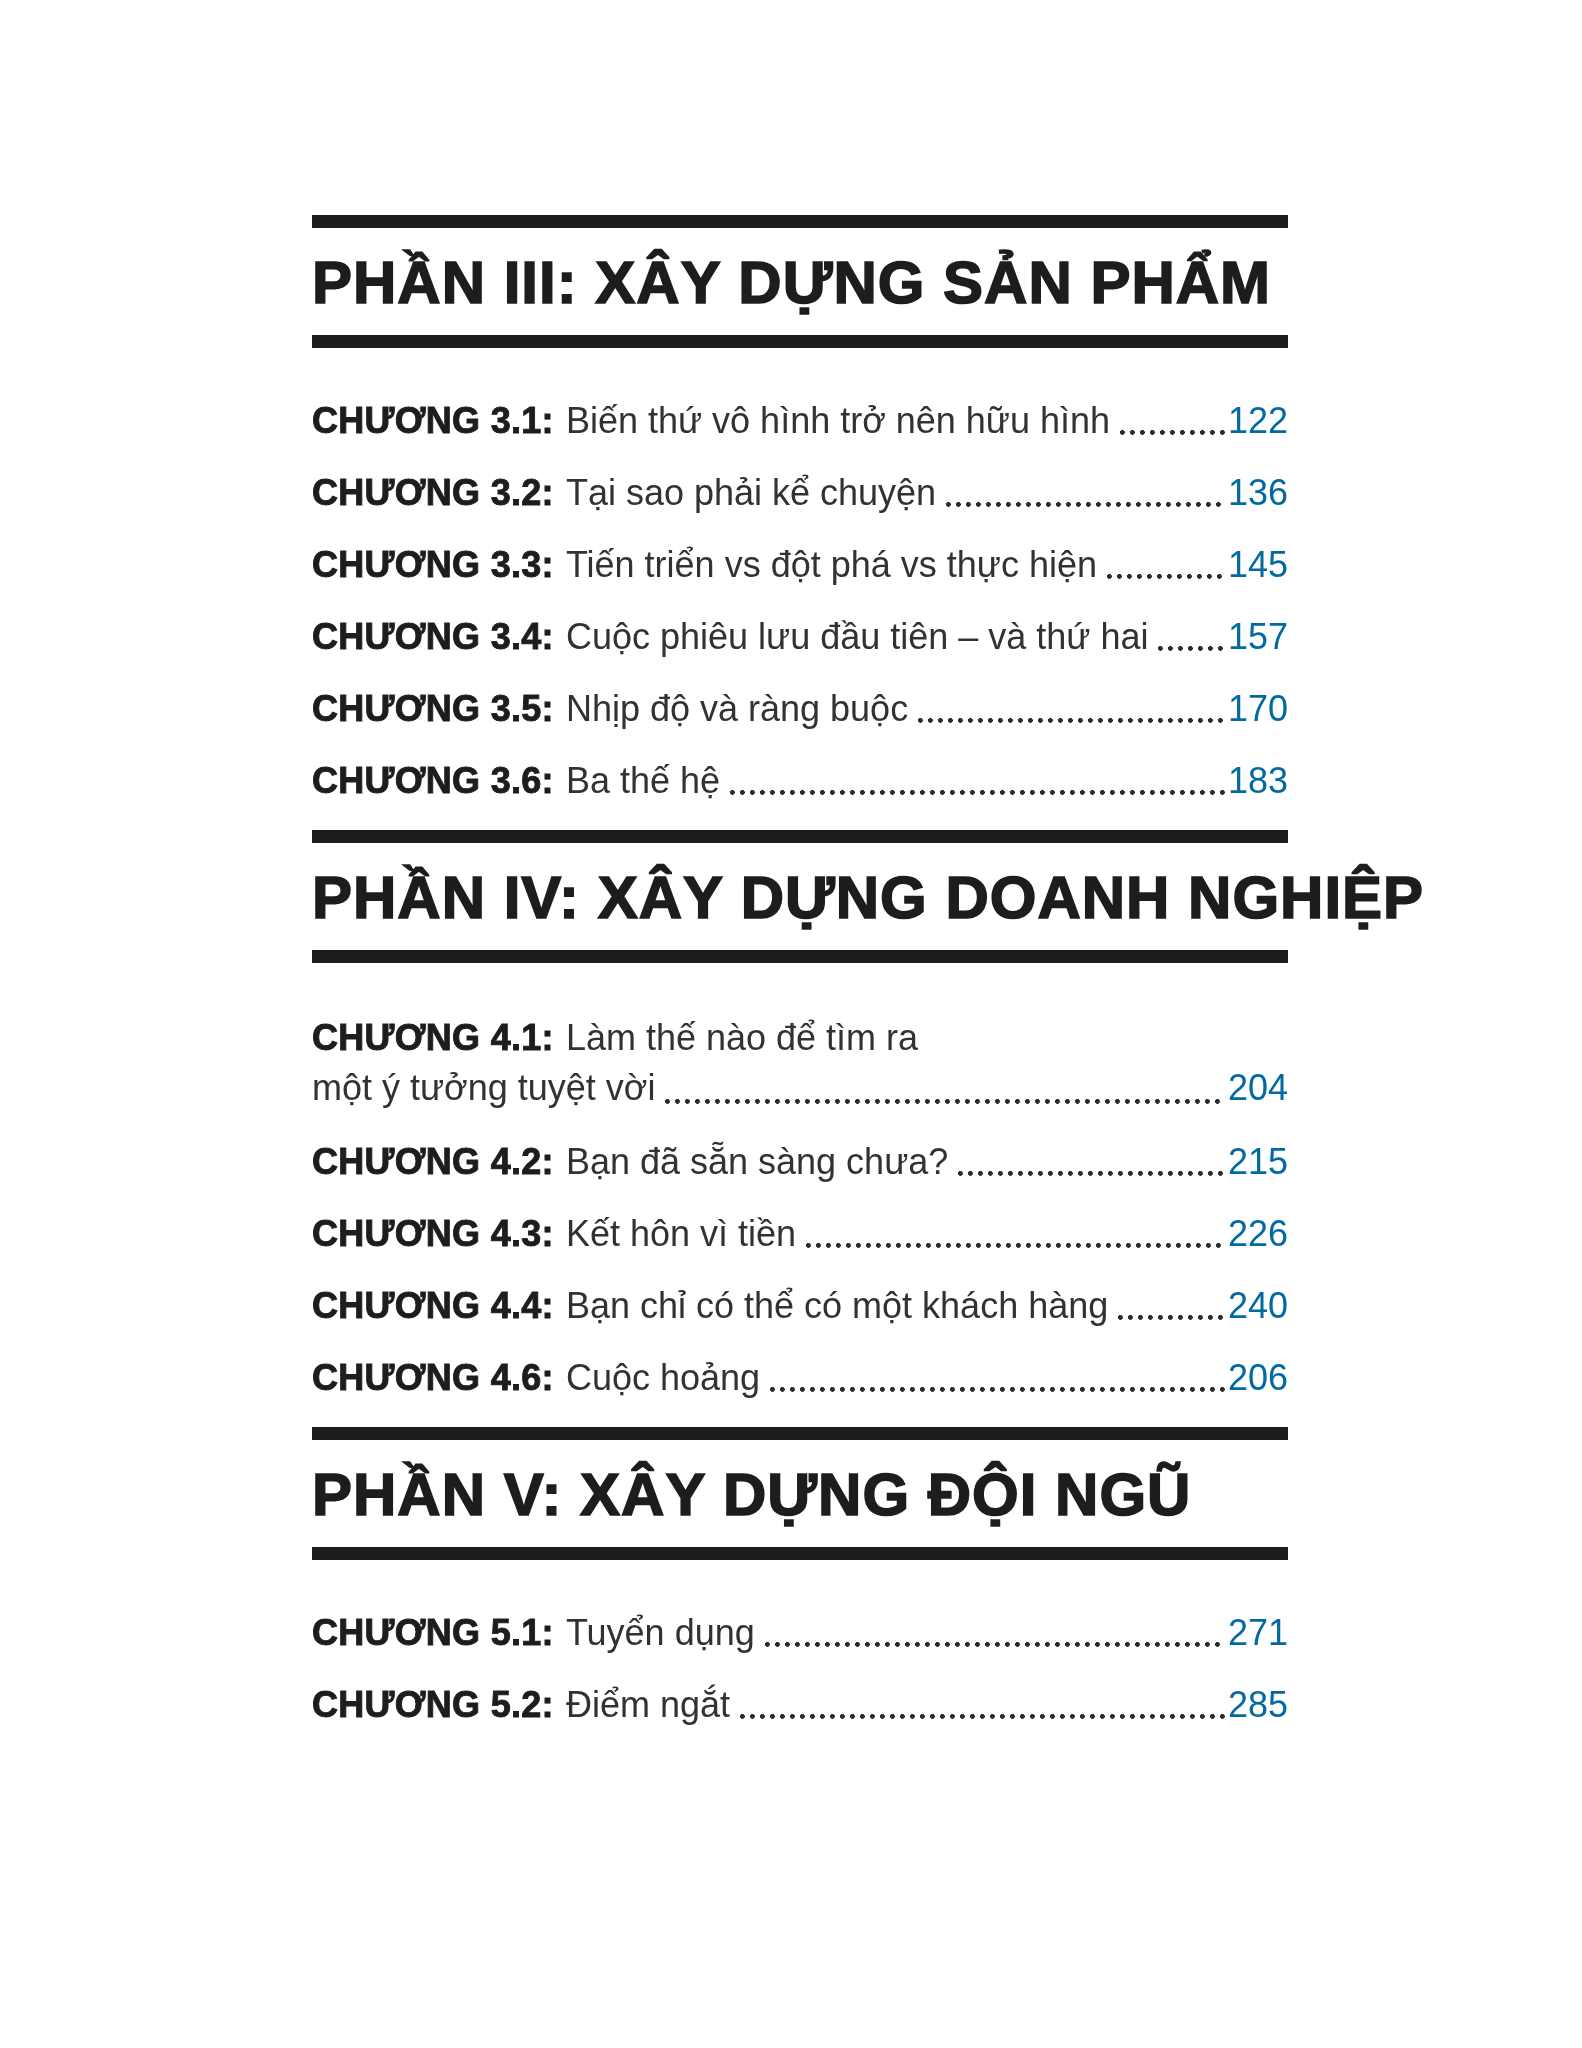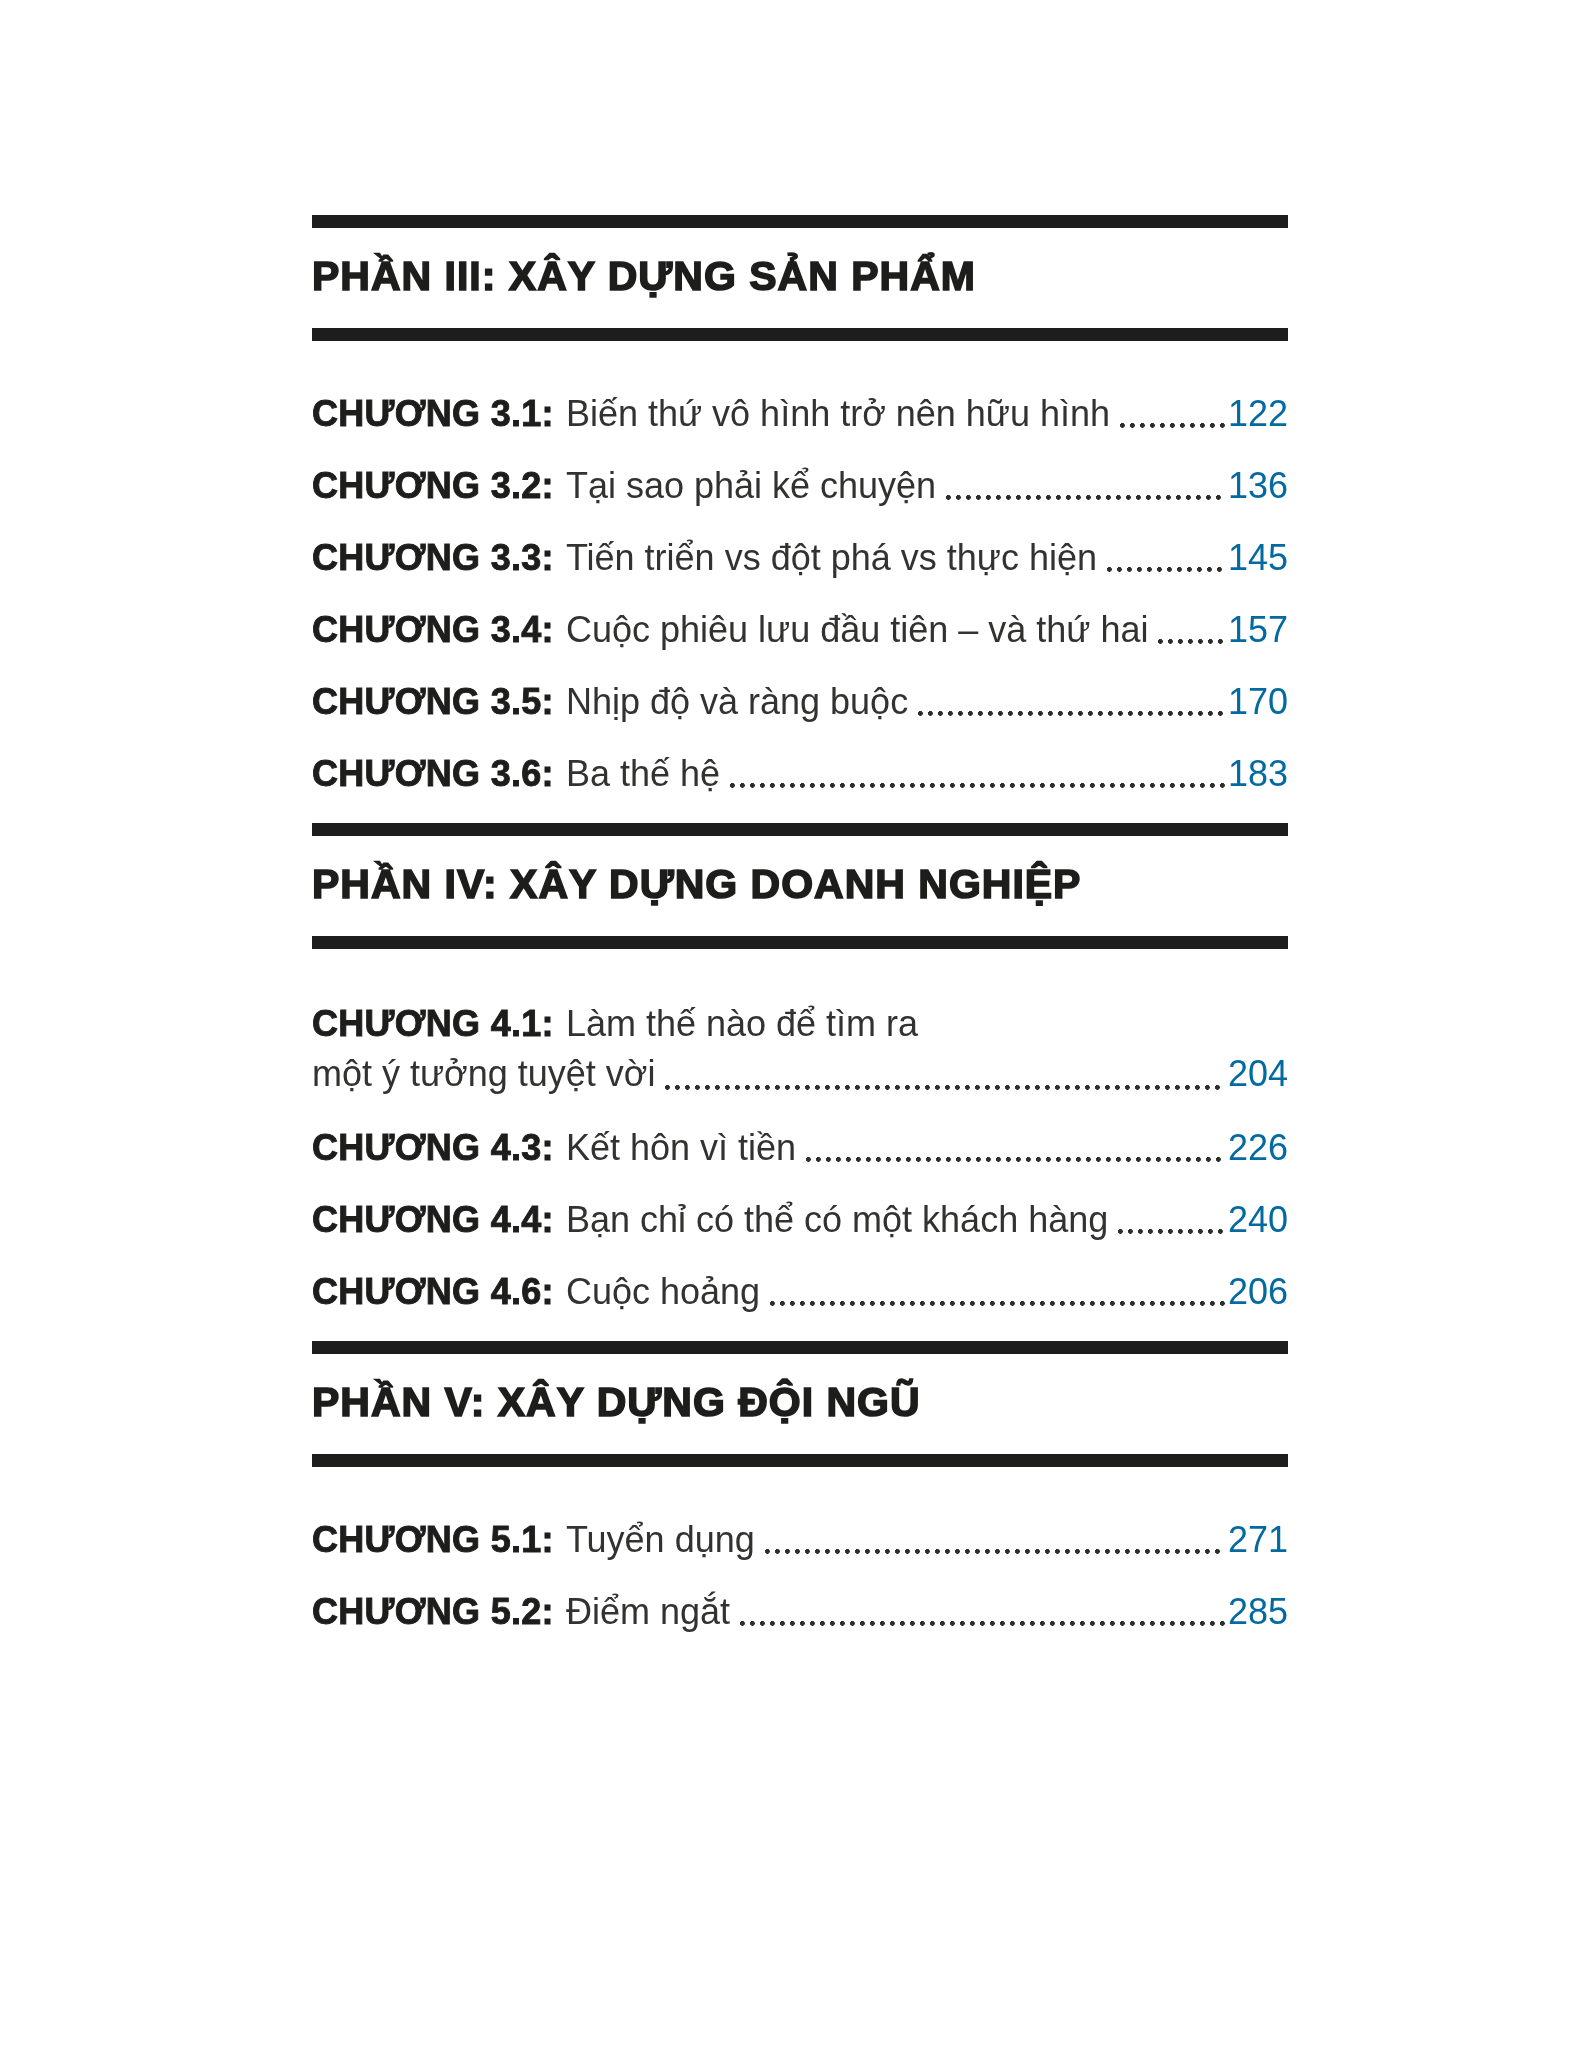"PHẦN III: XÂY DỰNG SẢN" .section-title { font-size: 41px -> 60px; margin-top: 12px -> 19px }
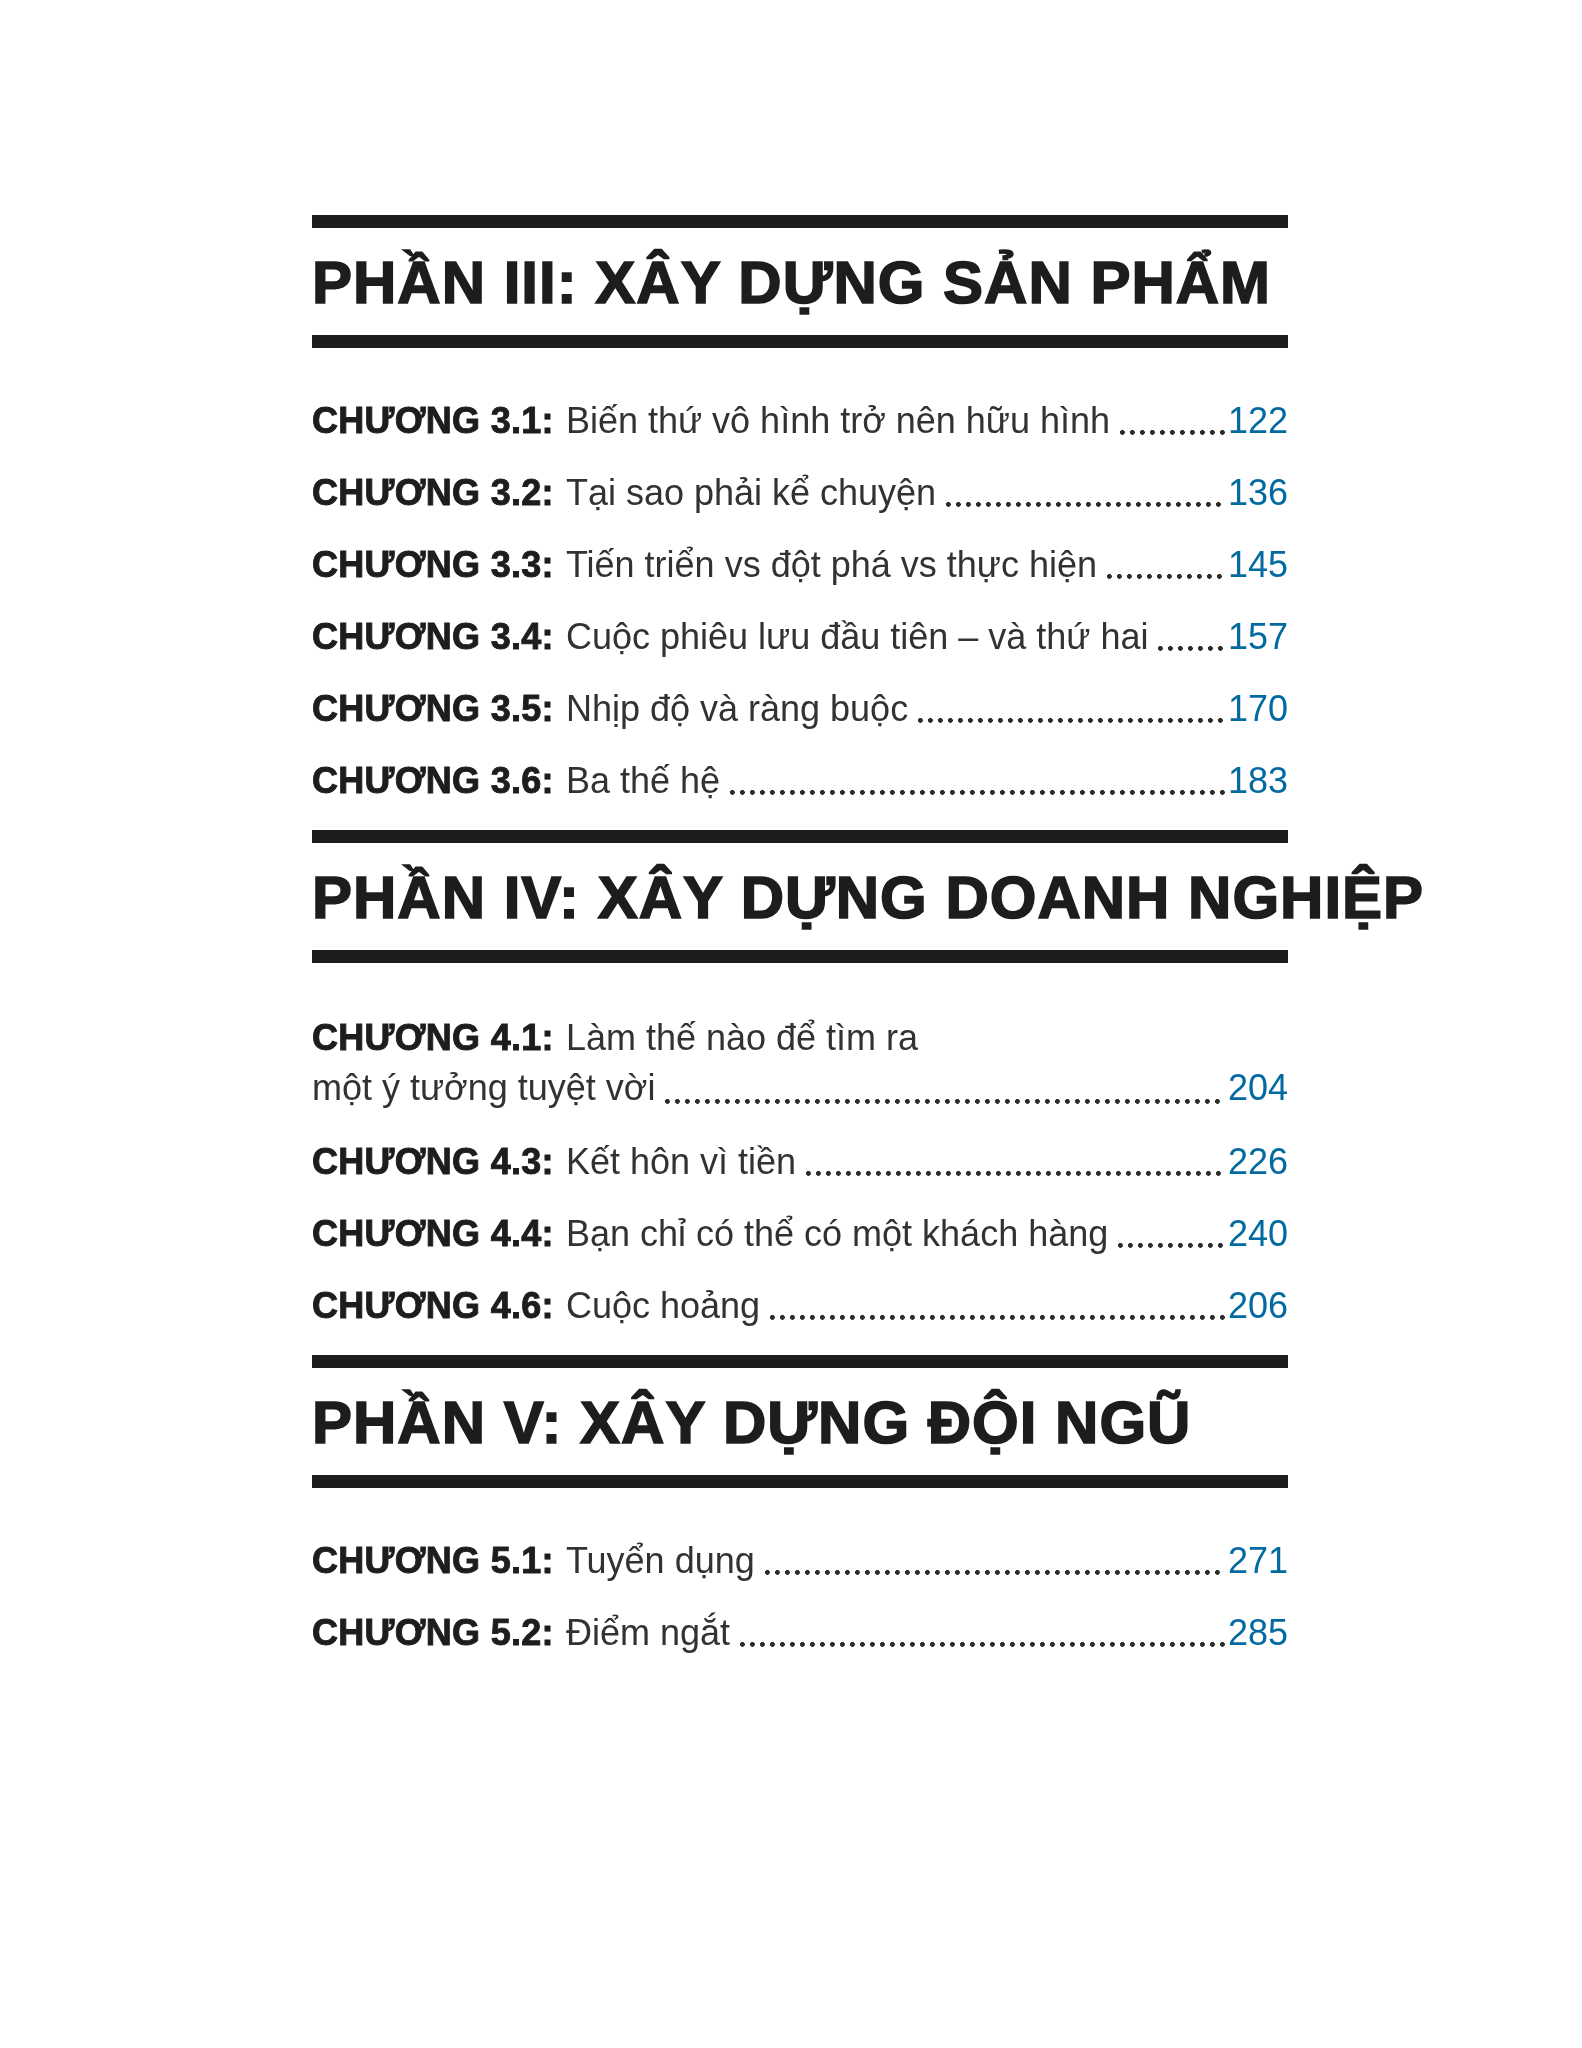"CHƯƠNG 4.2:" div.entry { html: none -> <div> <div> <span>CHƯƠNG 4.2:</span> <span>Bạn đã sẵn sàng chưa?</span> <span></span> <span>215</span> </div> </div> }
